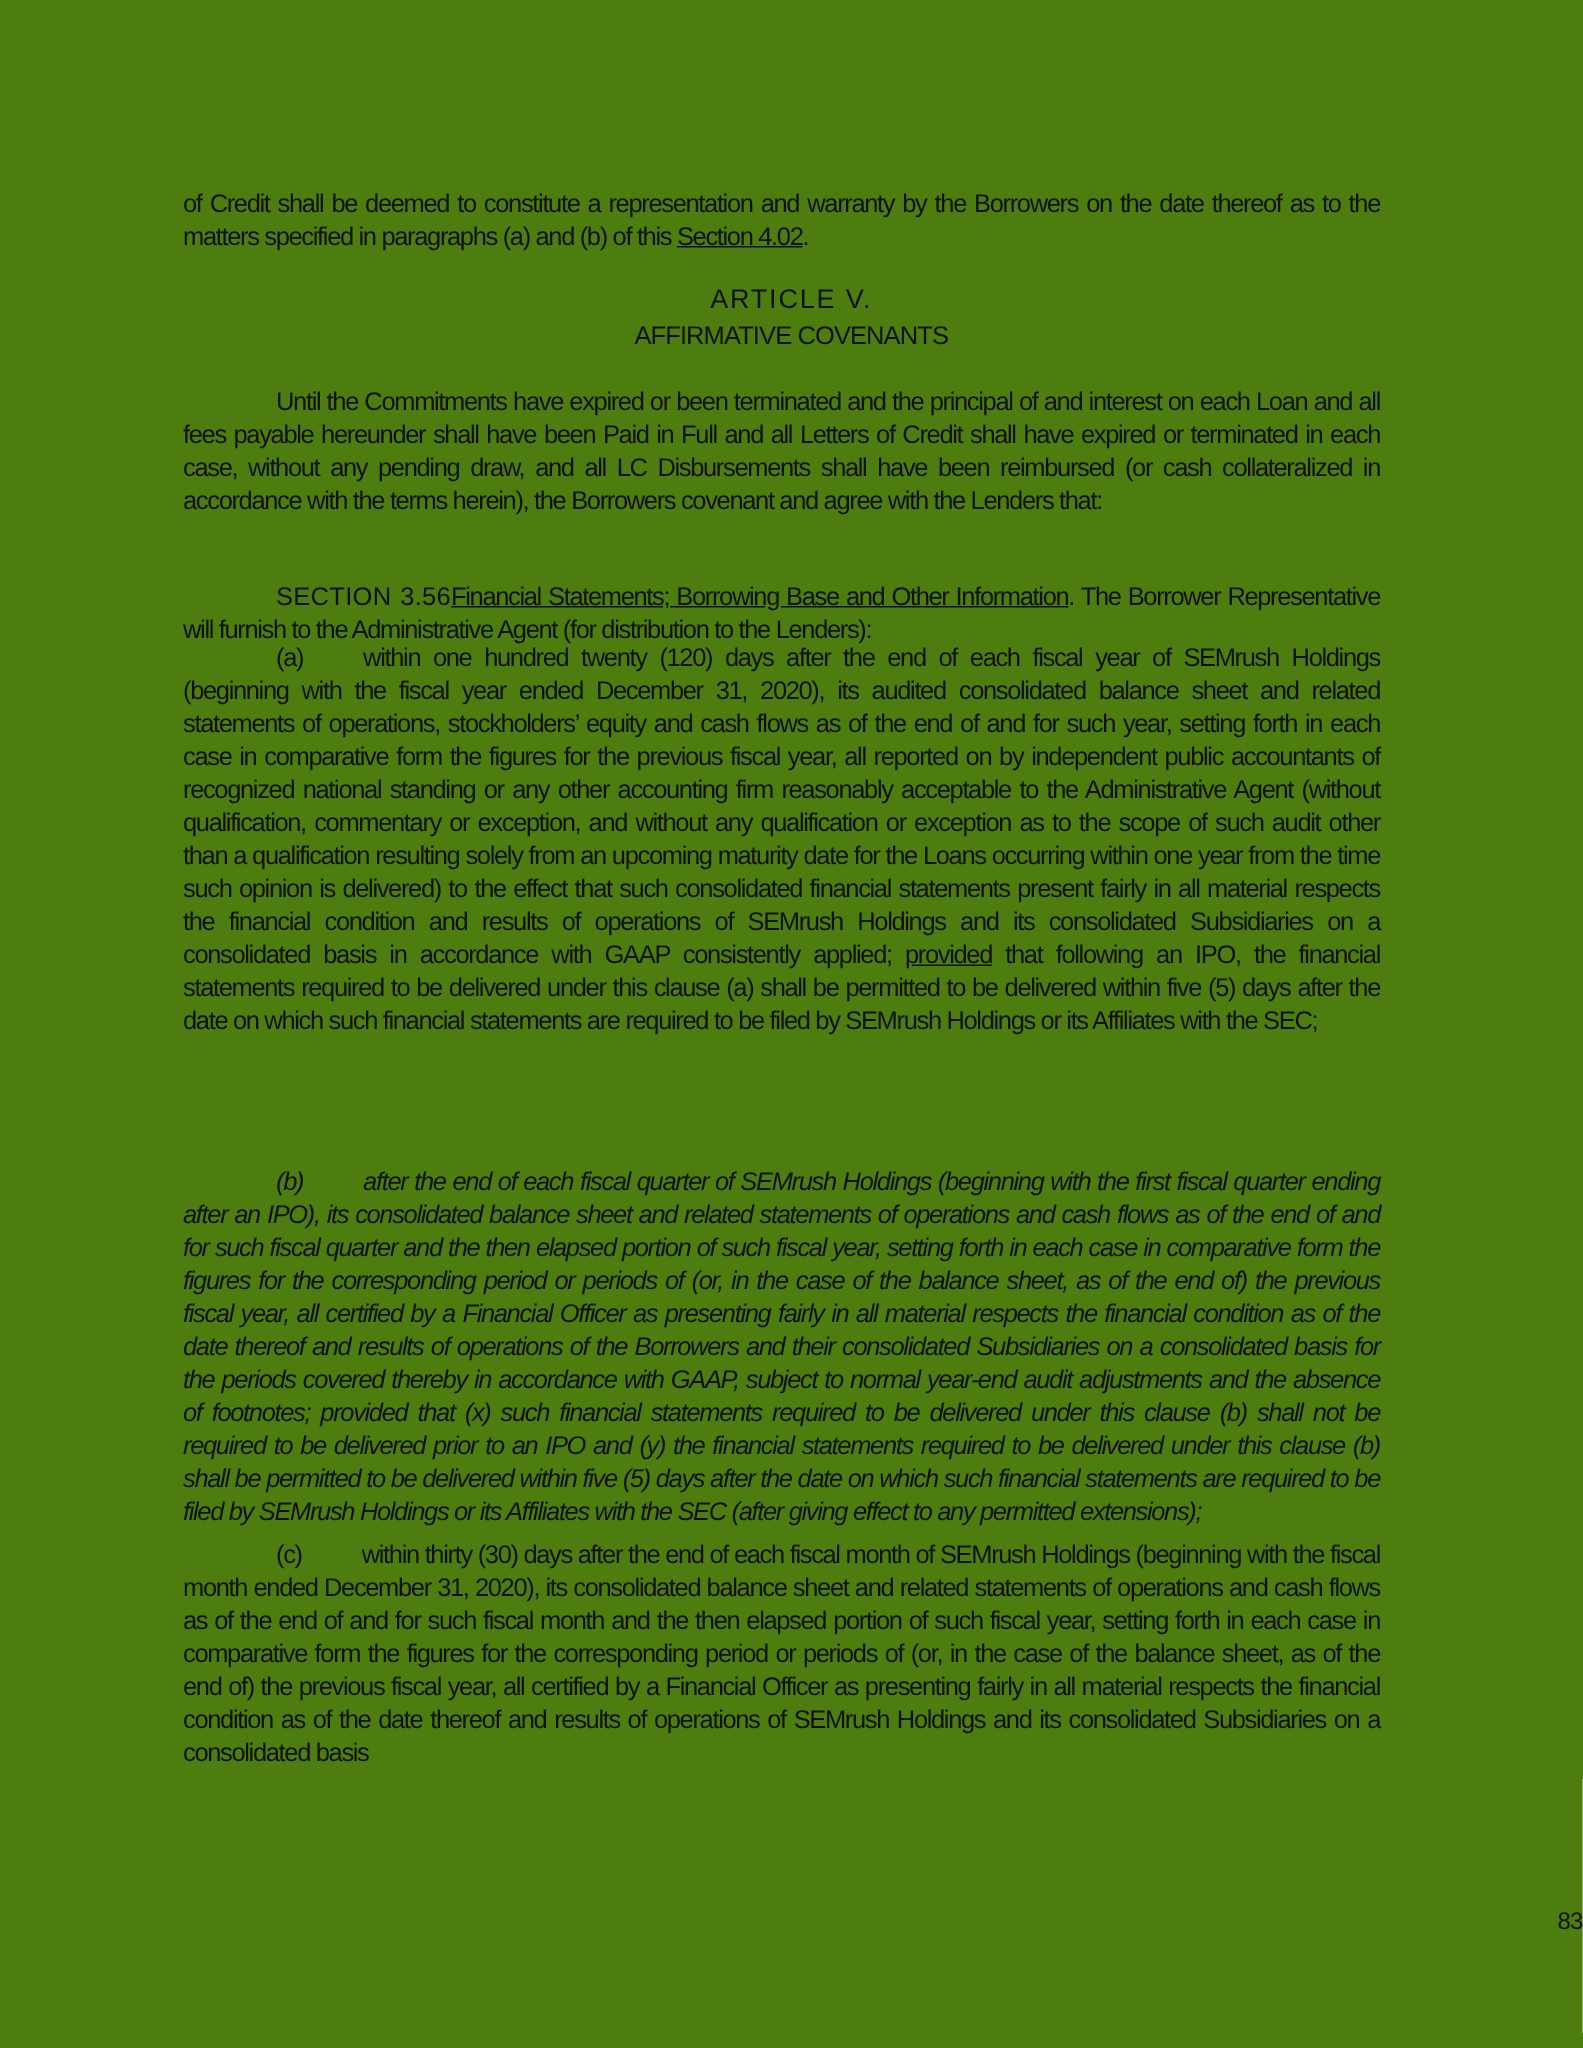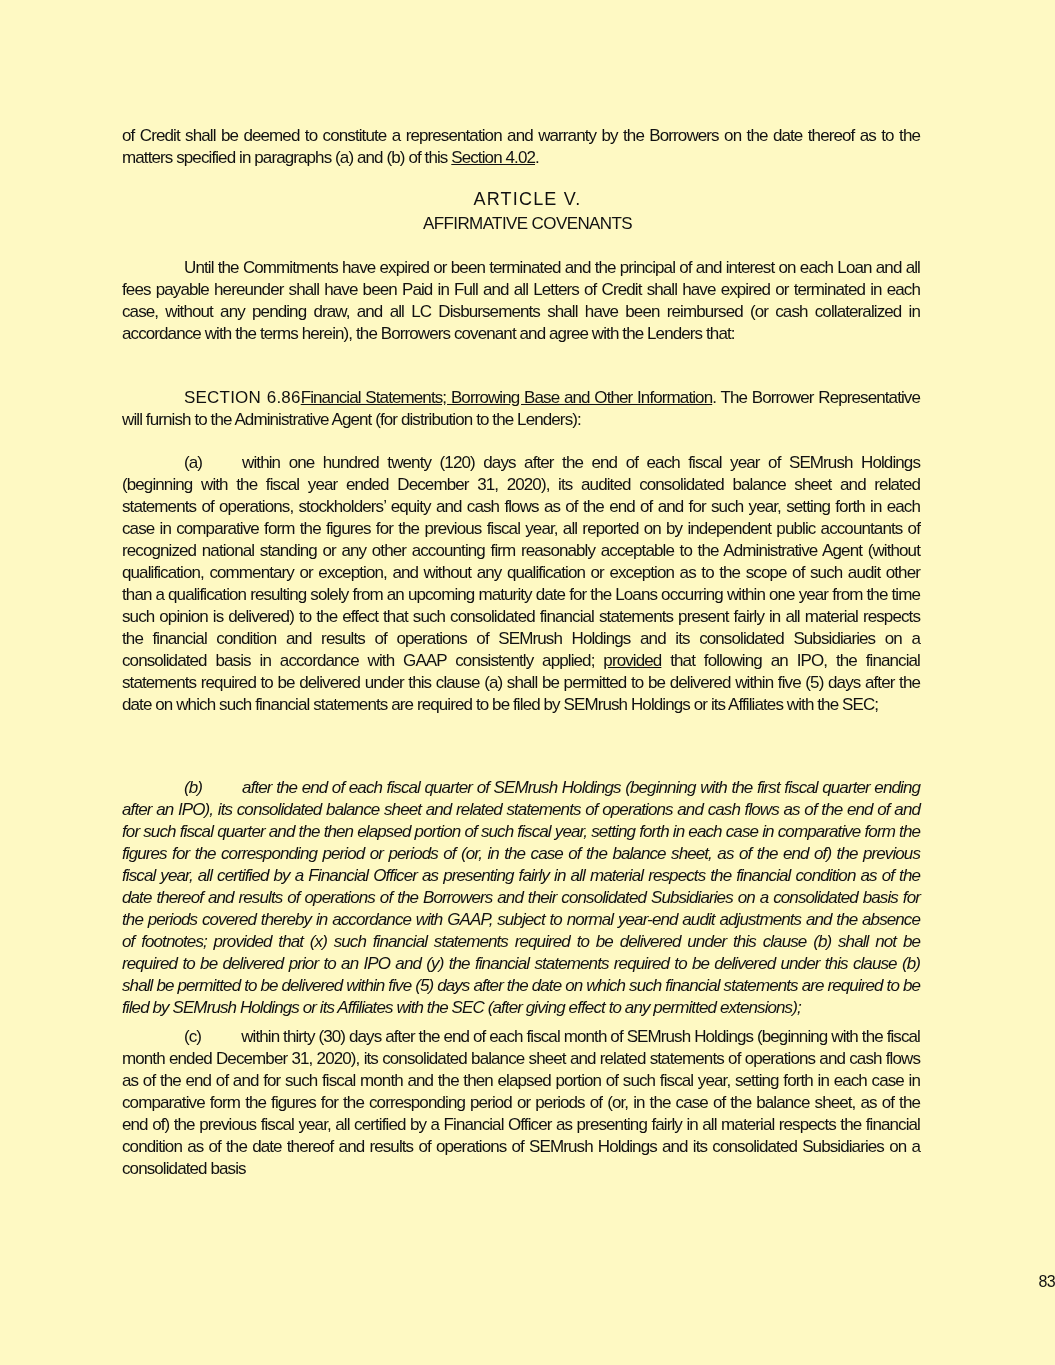"of Credit shall be deemed" .page { background: #fef9c3 -> #4d7c0f }
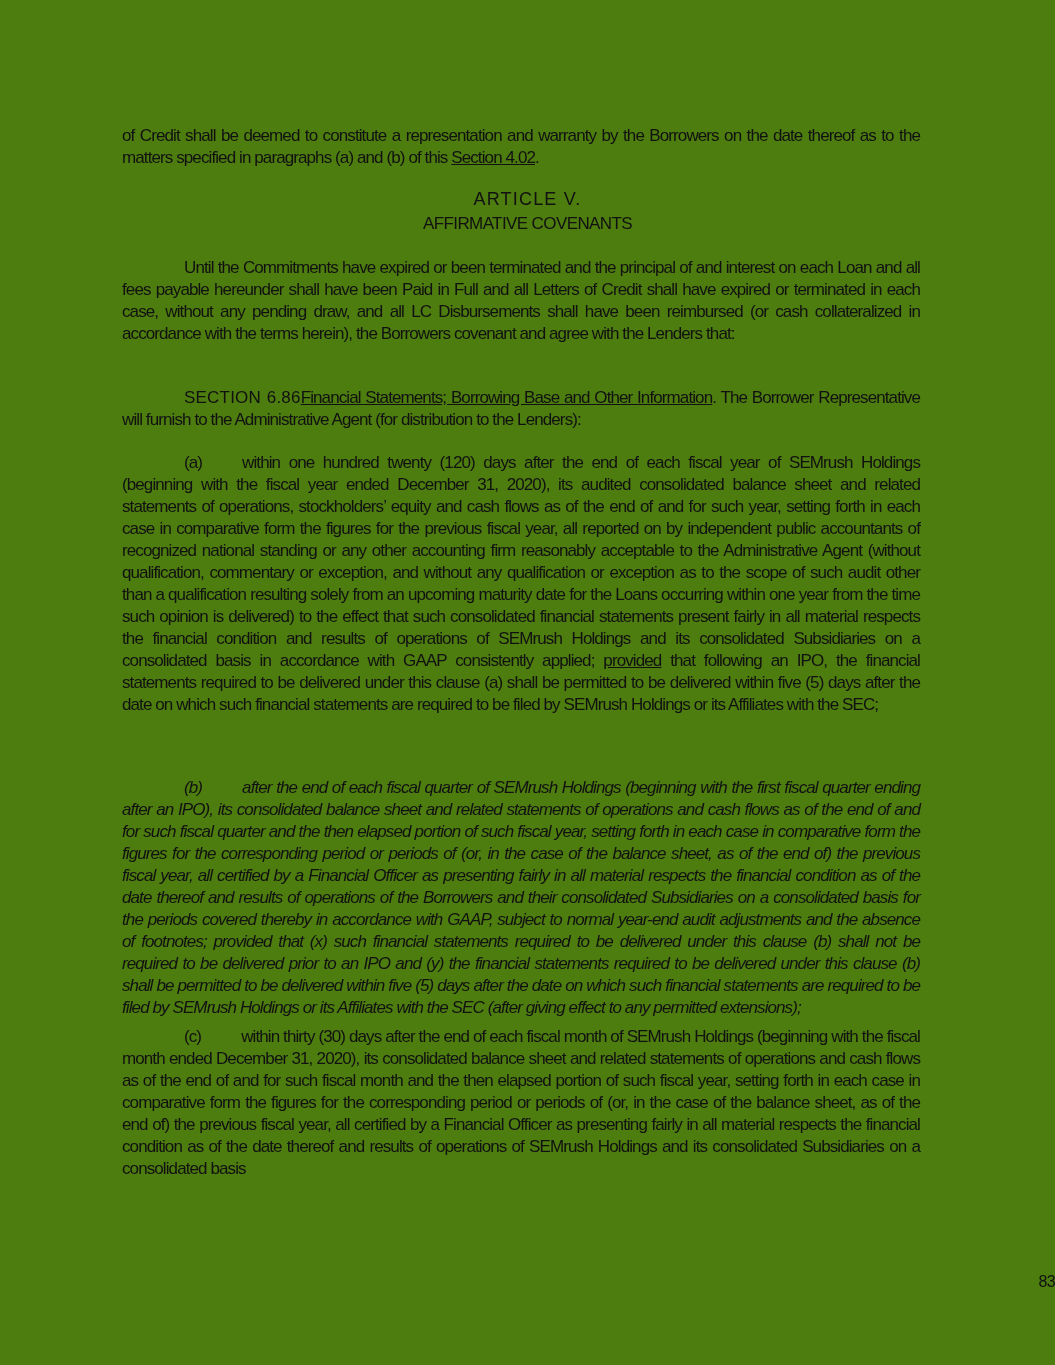"SECTION 6.86" span { text: 6.86 -> 3.56 }
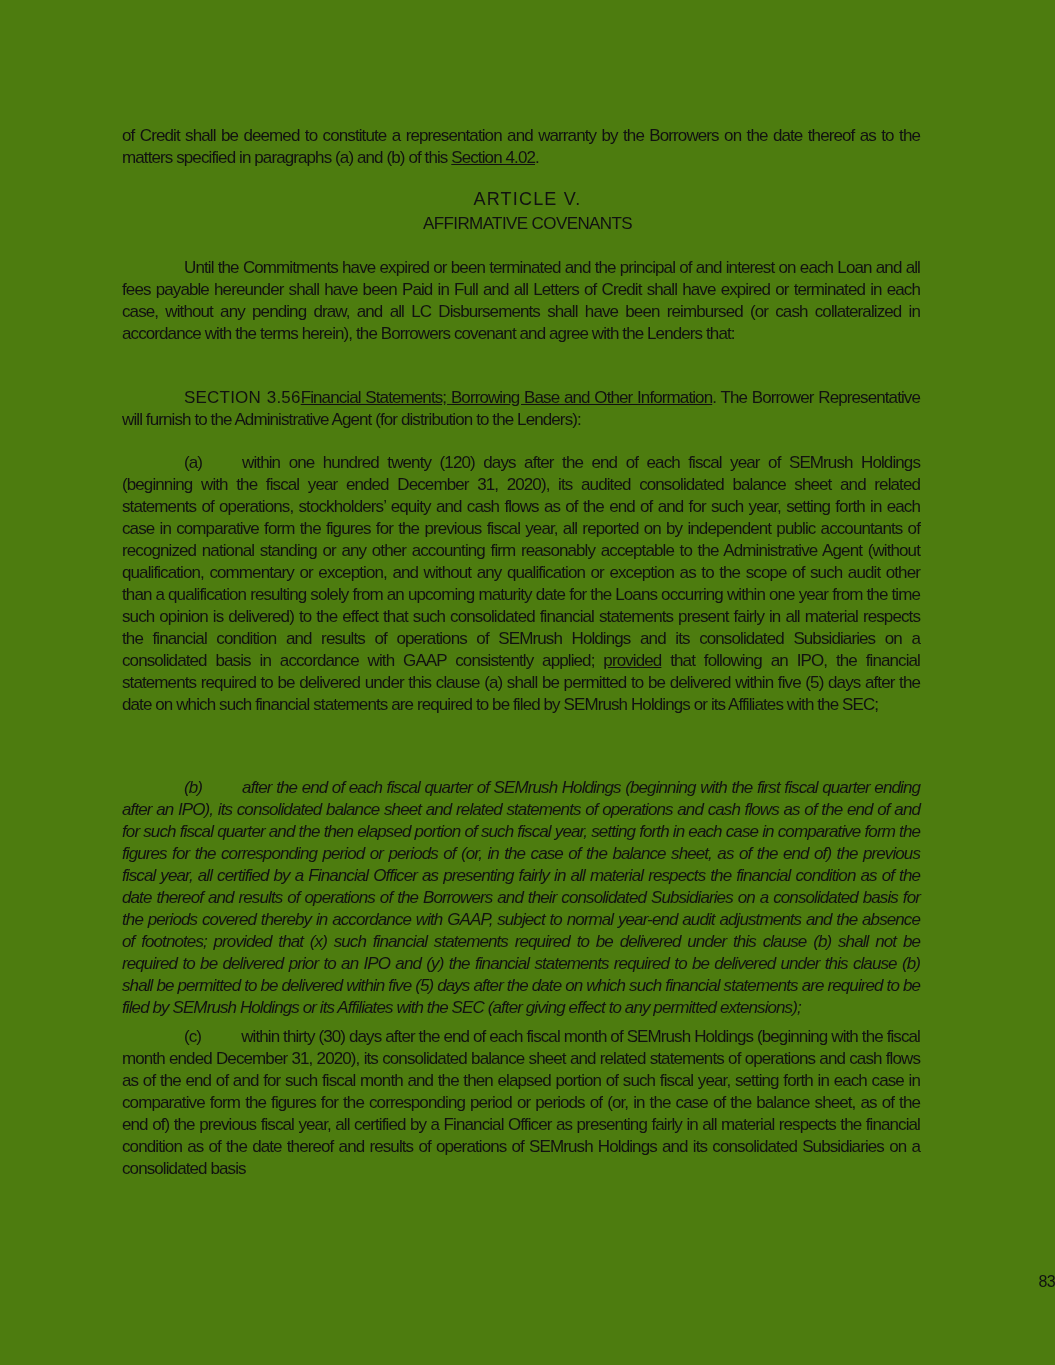"(a) within one hundred twenty" div.col { top: 452px -> 428px }
